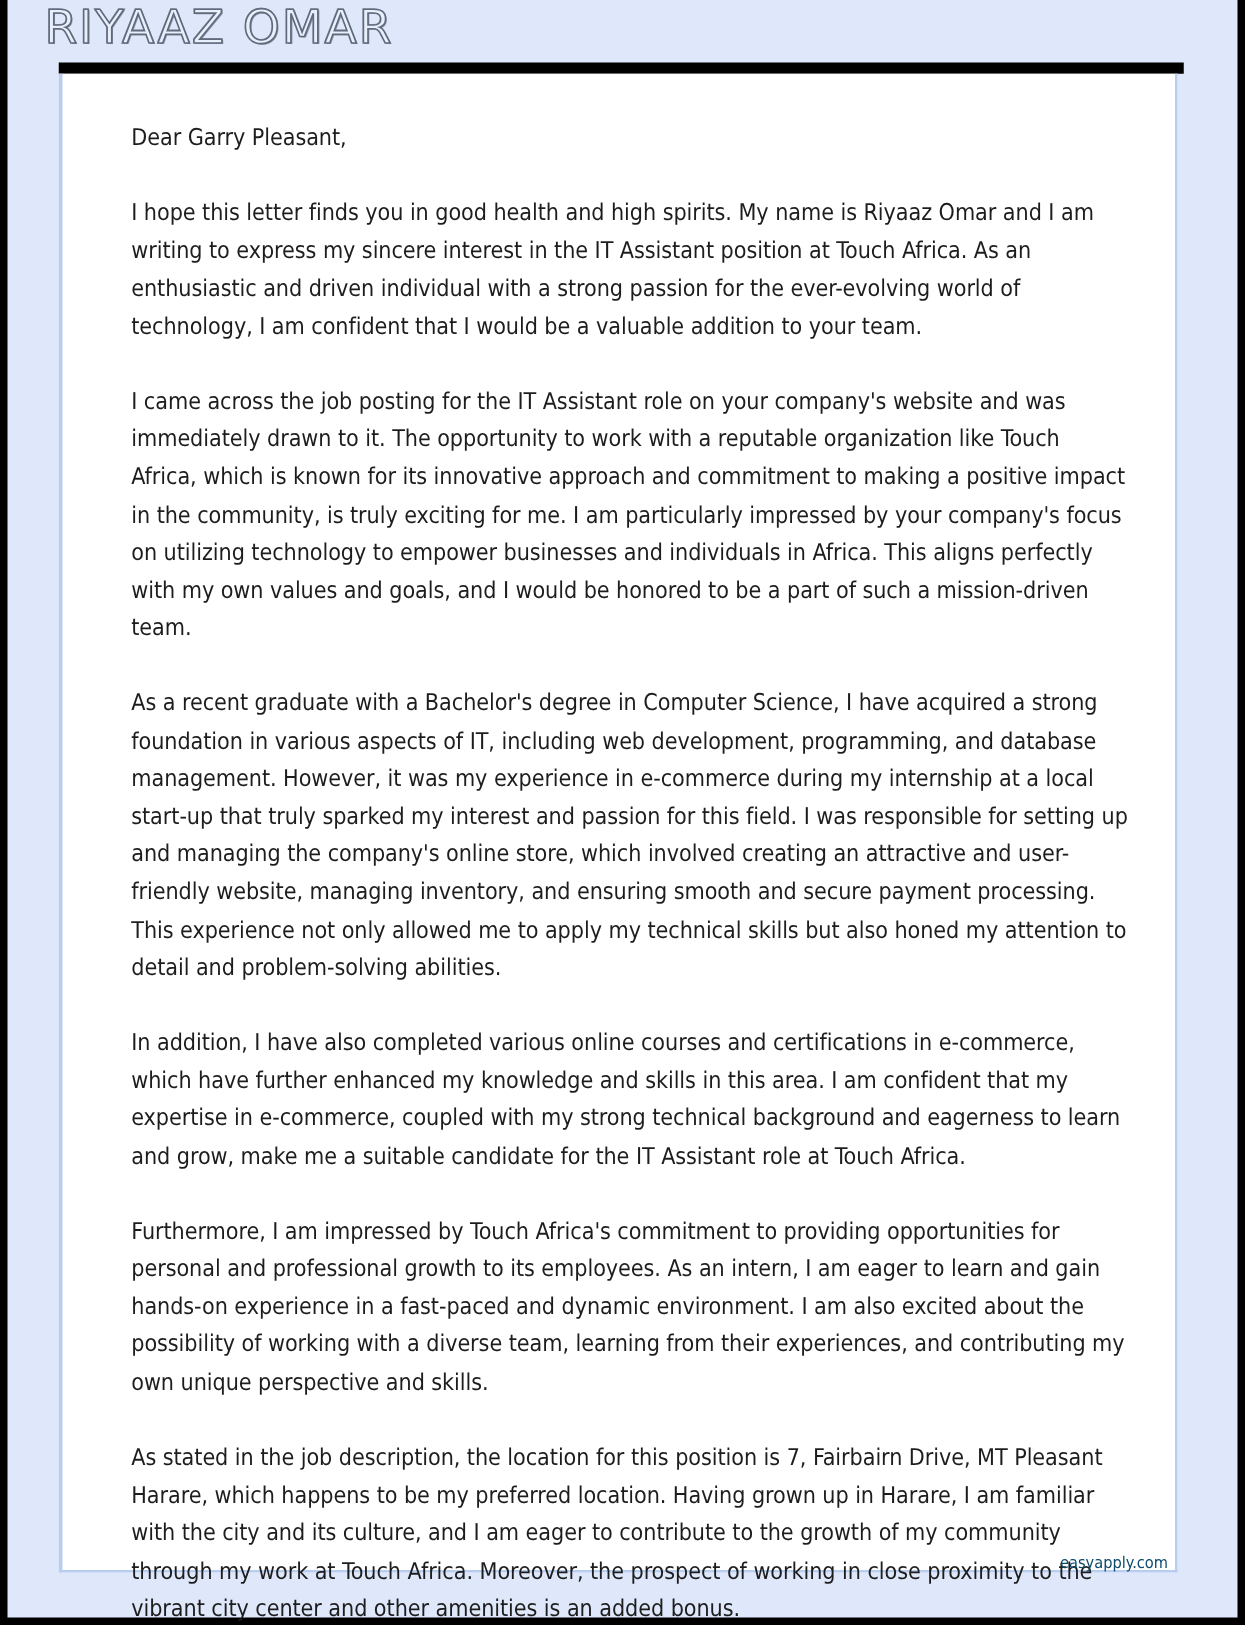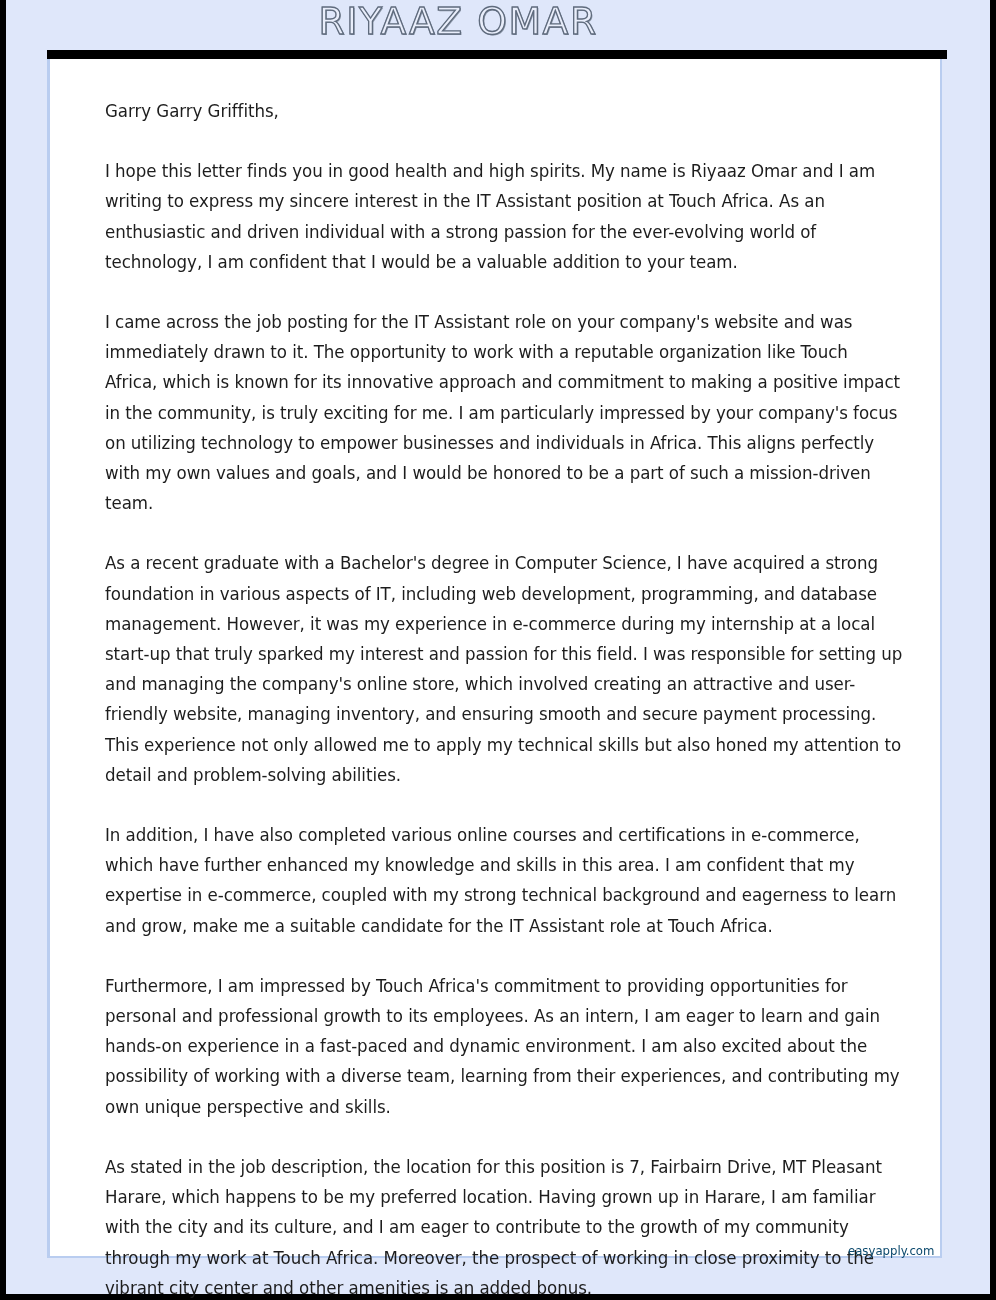"RIYAAZ OMAR" #header { justify-content: center -> flex-start }
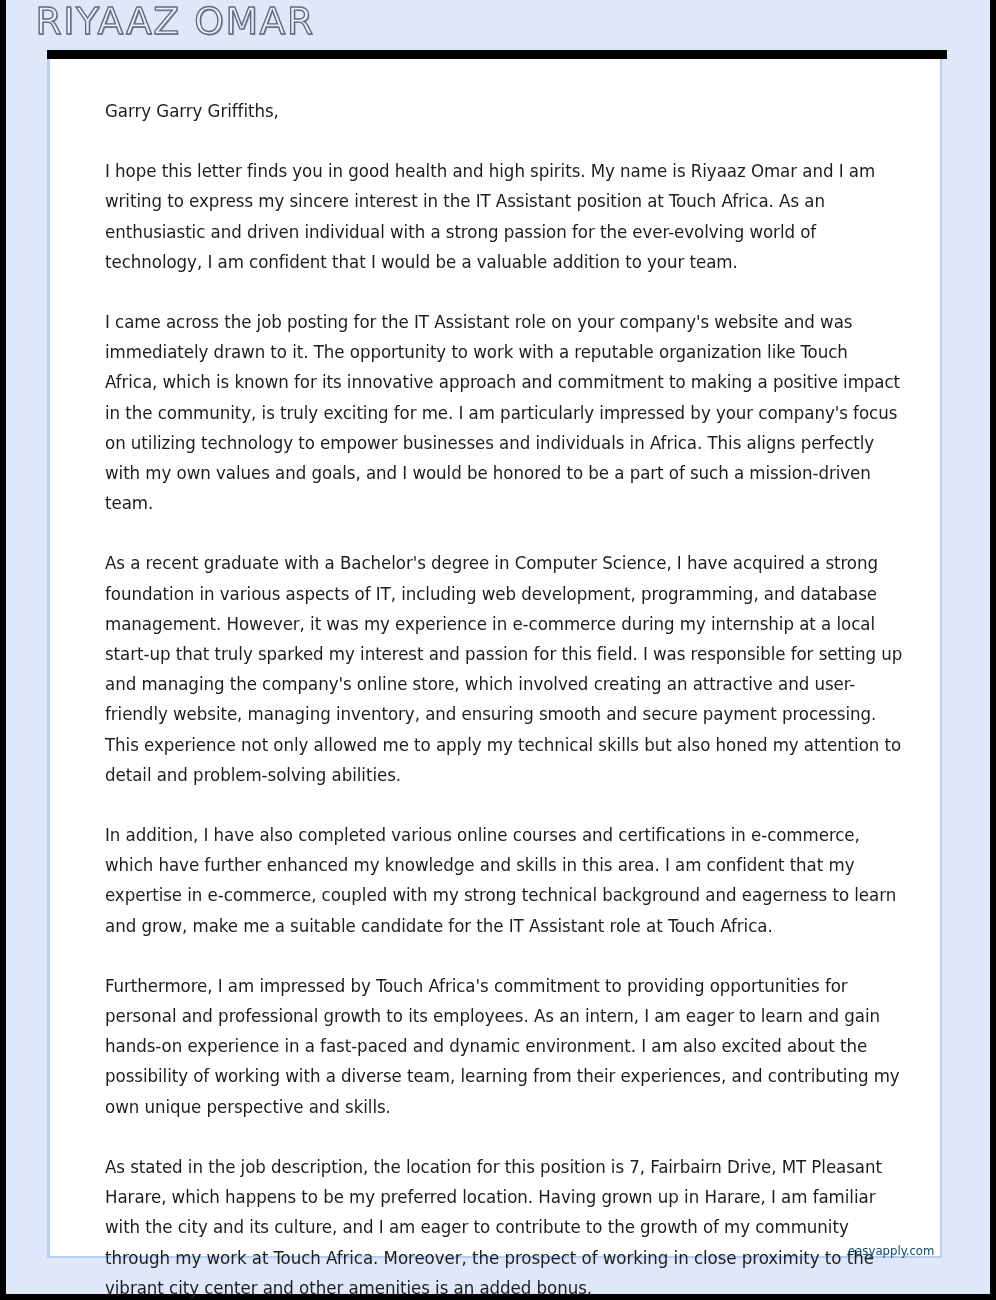"Garry Garry Griffiths," p { text: Garry Garry Griffiths -> Dear Garry Pleasant }
